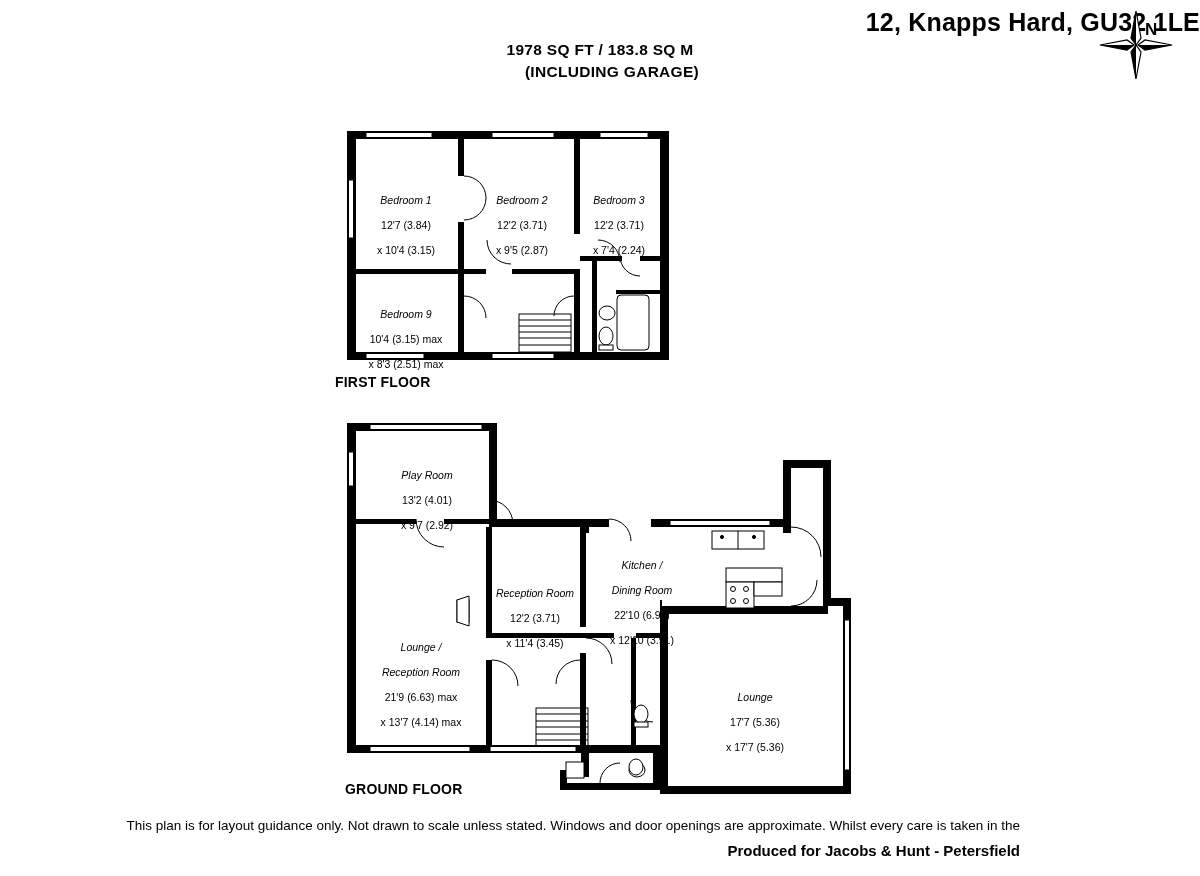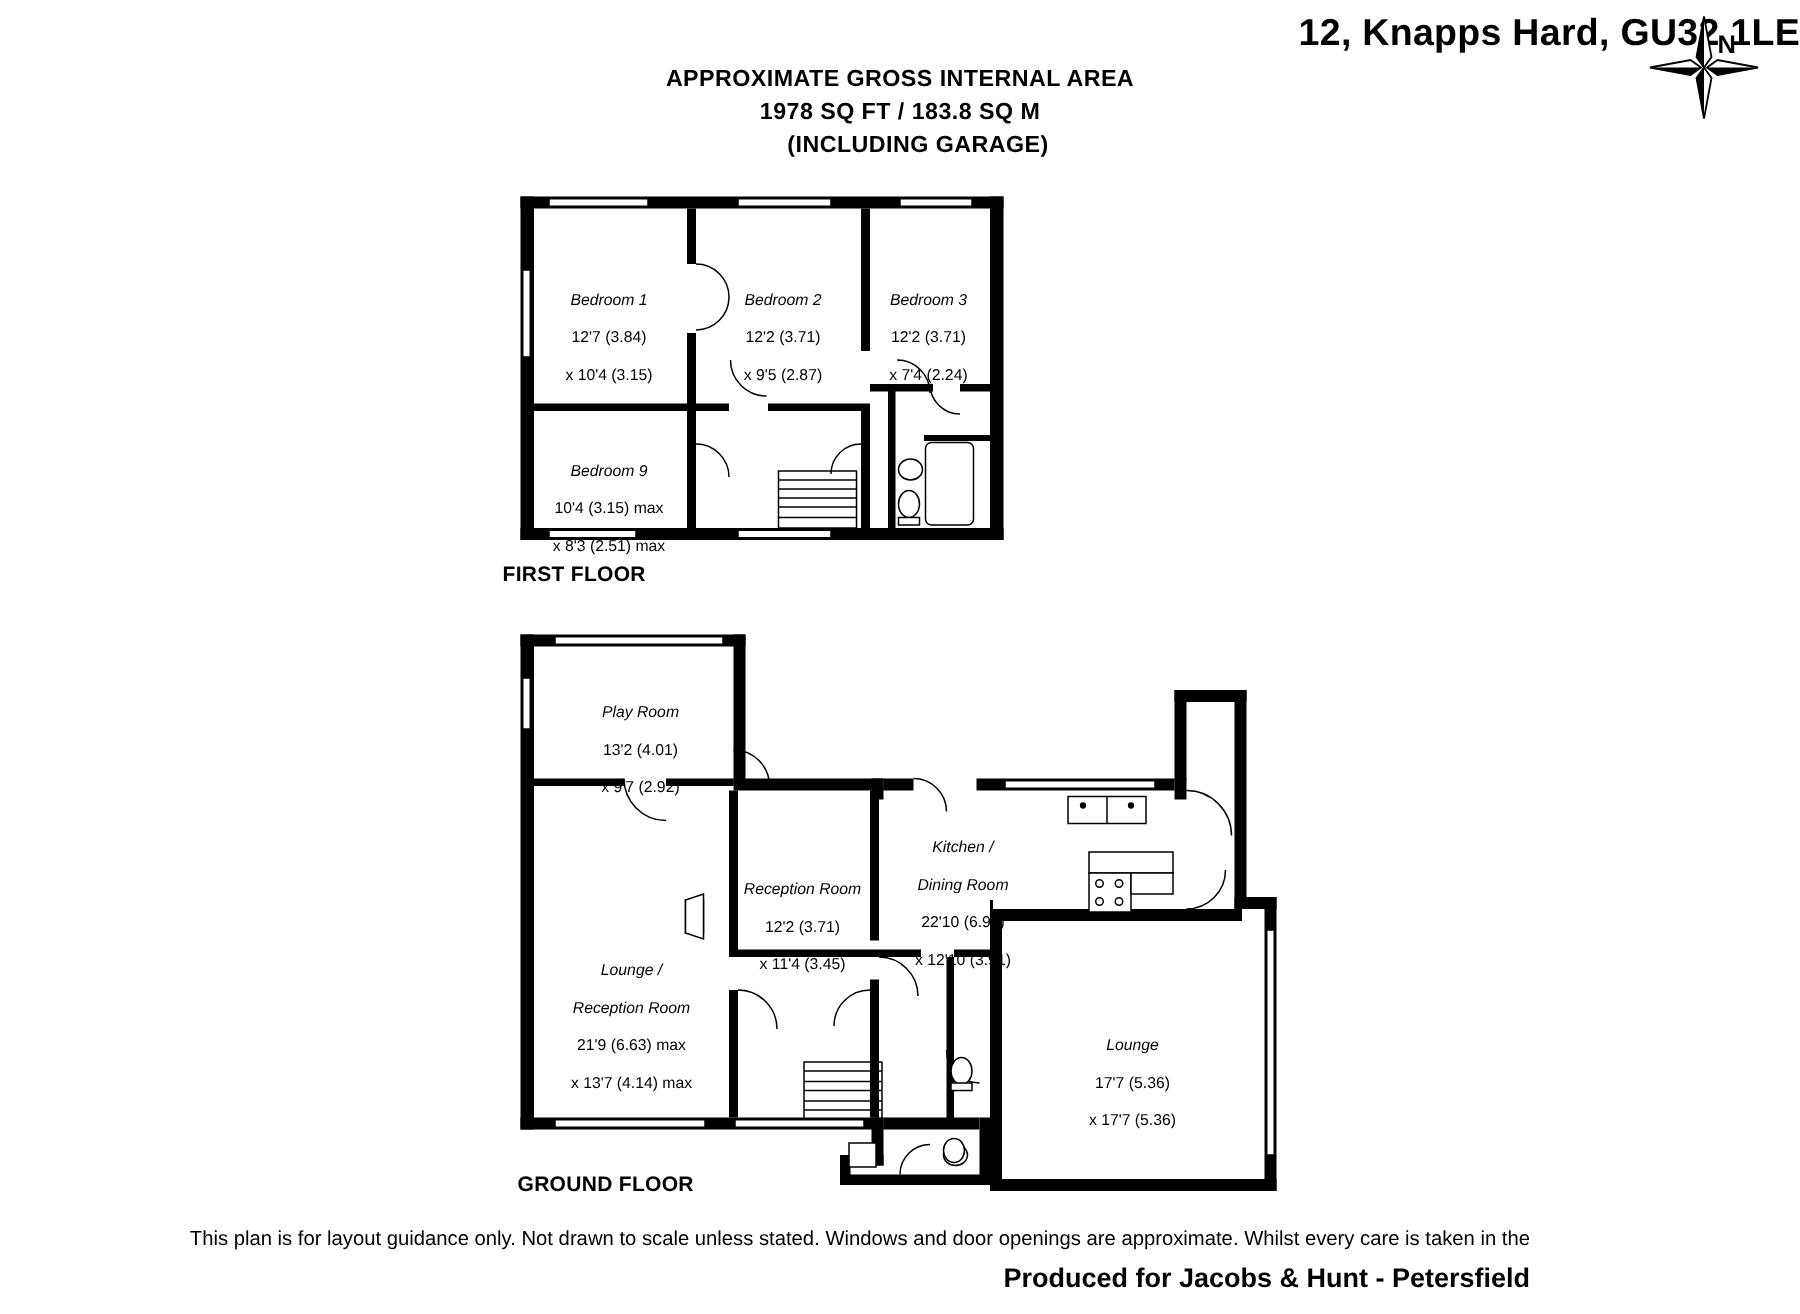"APPROXIMATE GROSS INTERNAL AREA" div.subline { html: <div>APPROXIMATE GROSS INTERNAL AREA</div> -> none }
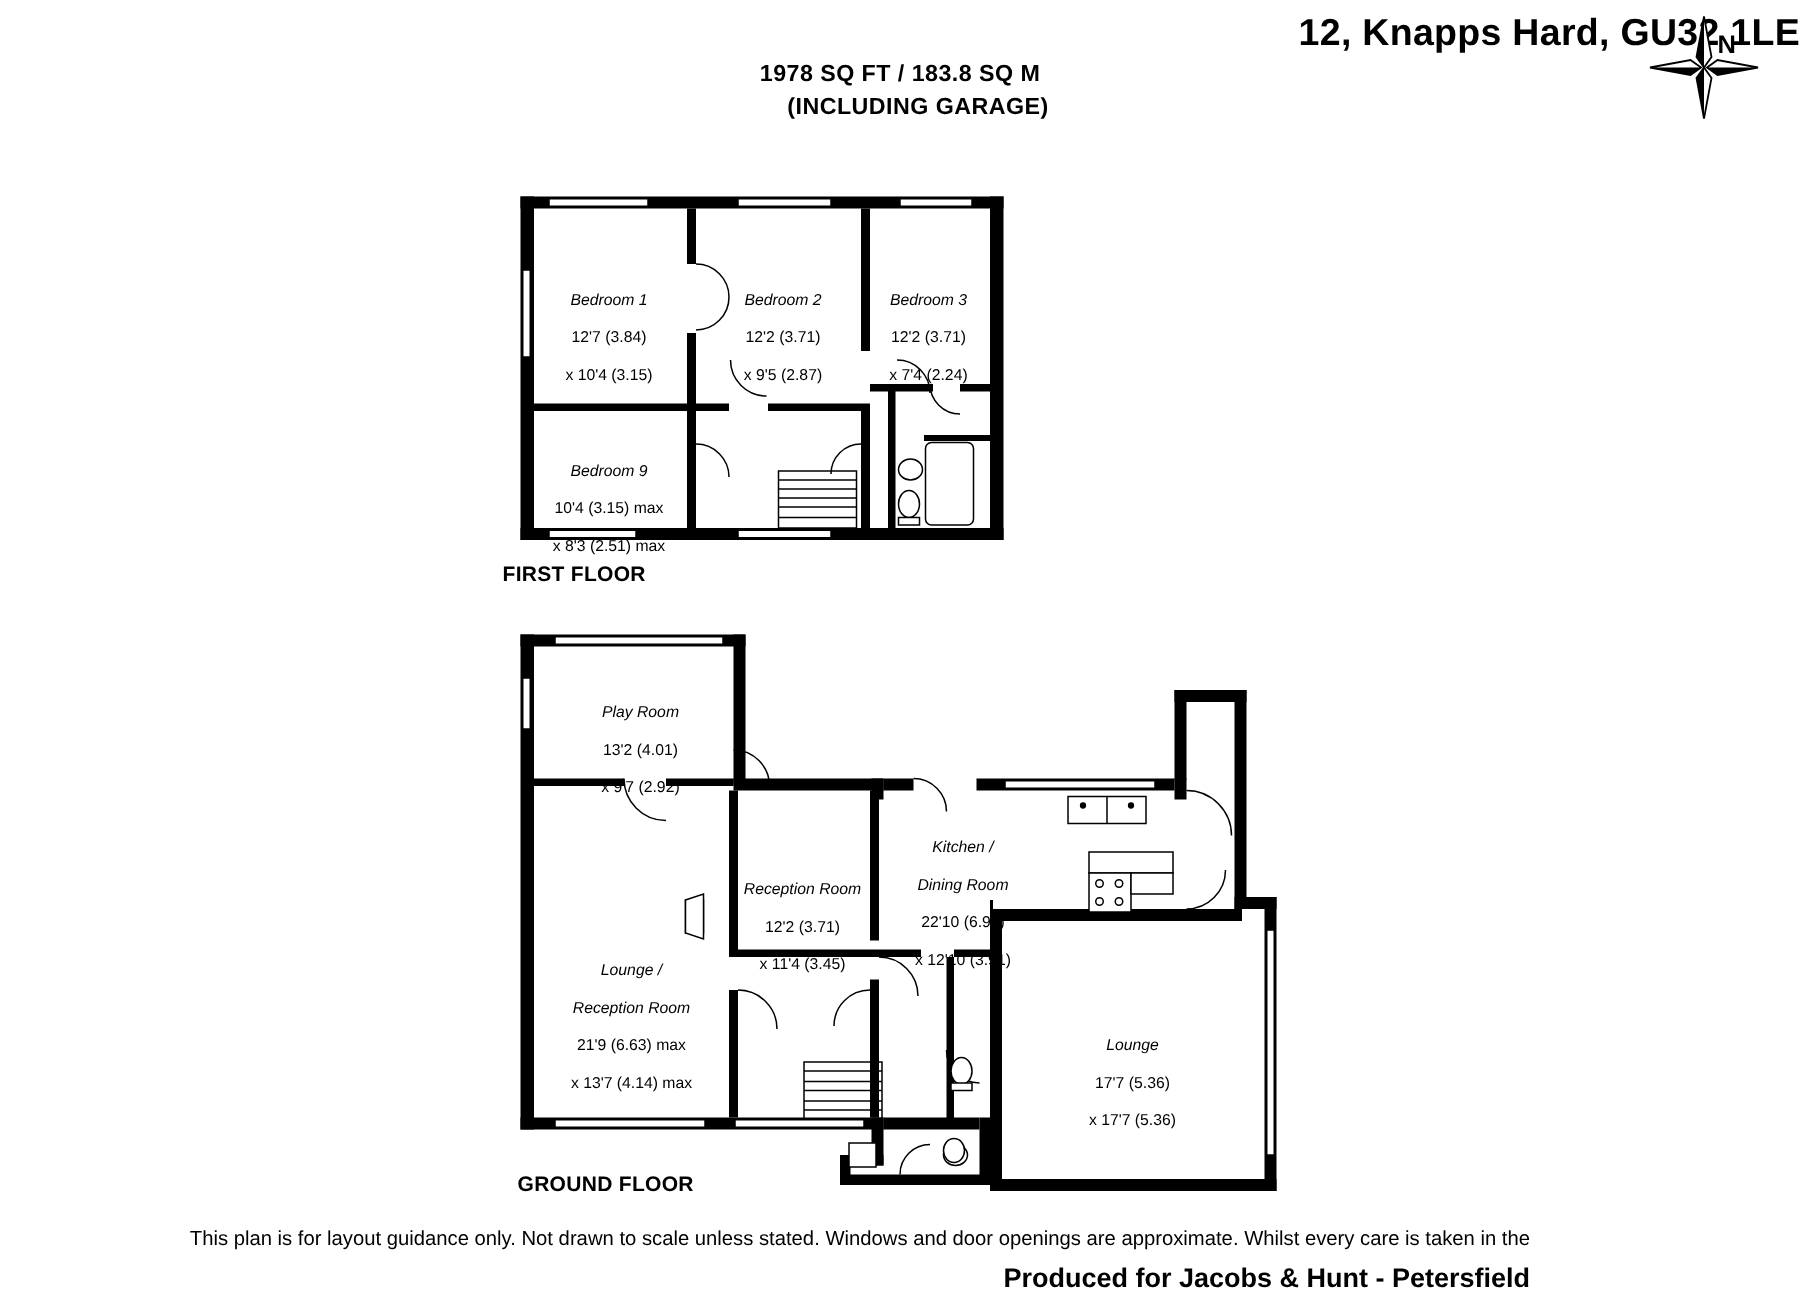"Produced for Jacobs & Hunt" .footer .fprod { font-size: 18px -> 15px }
